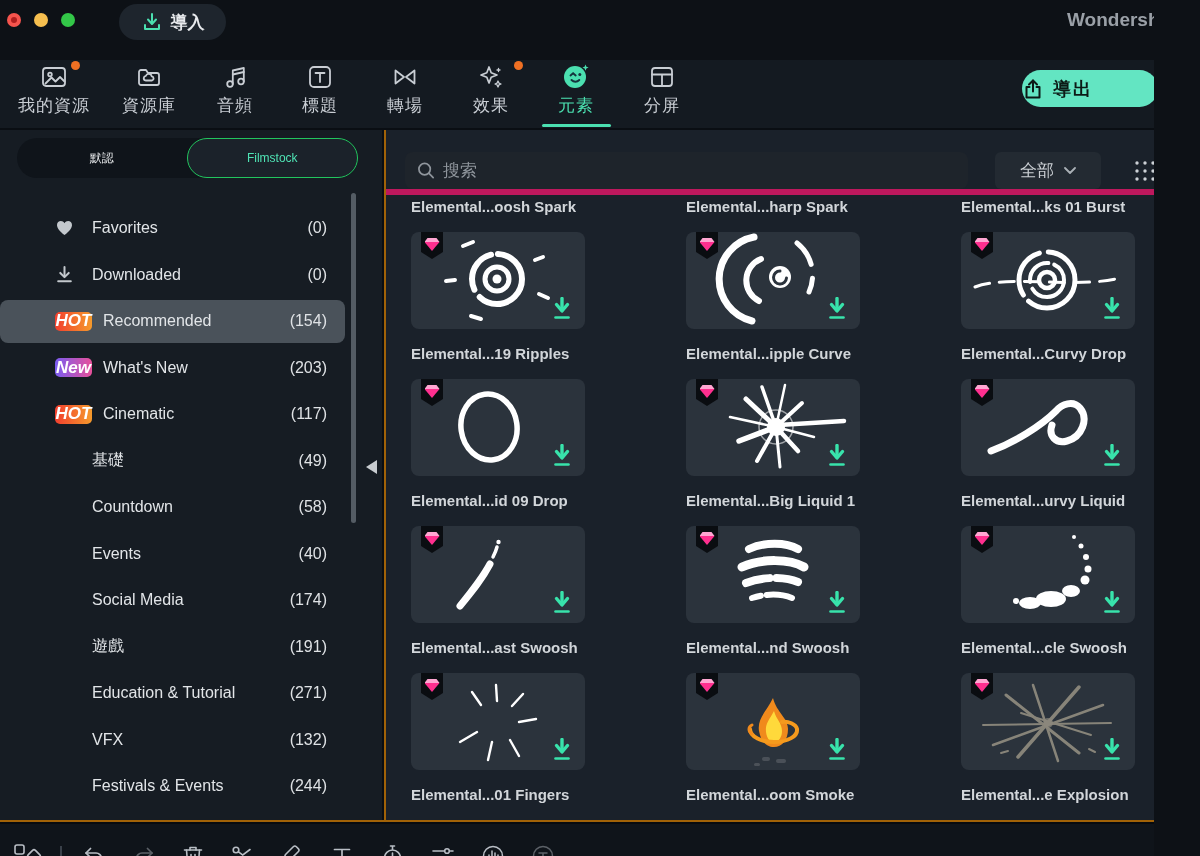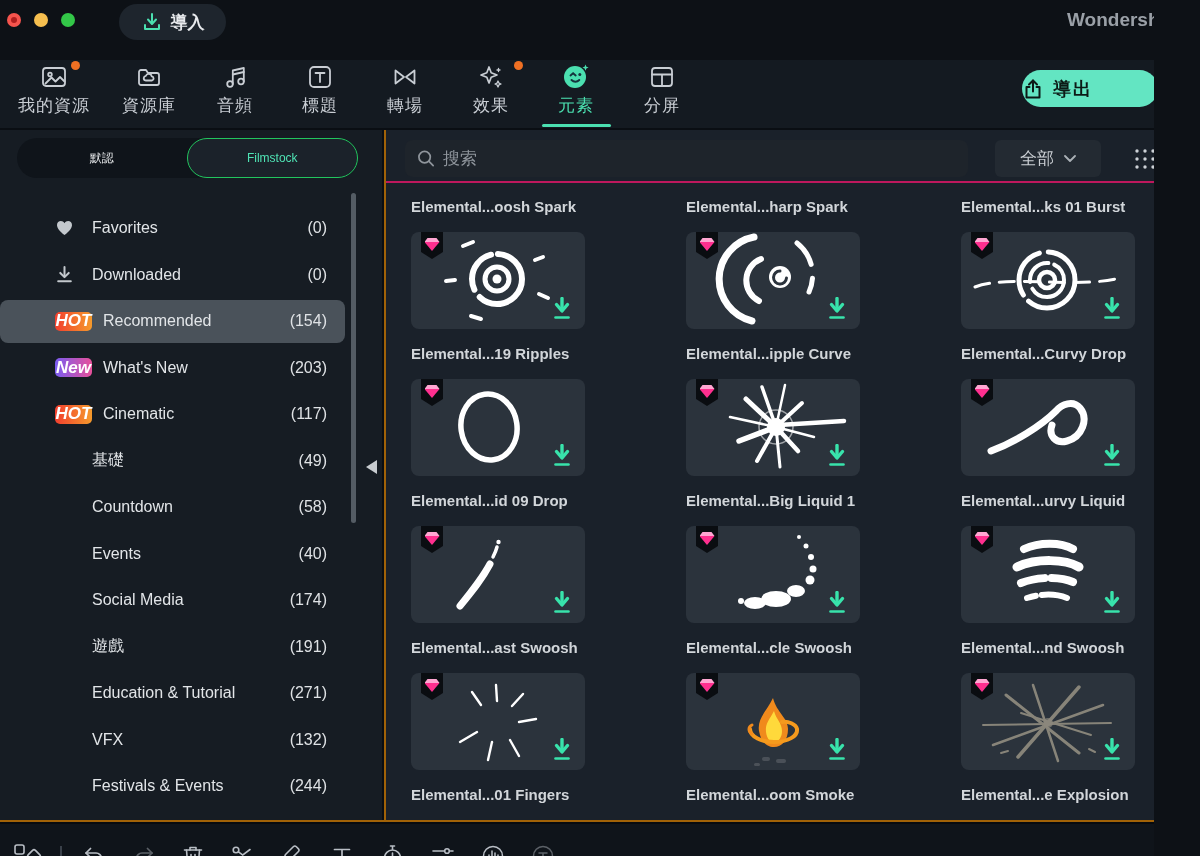"搜索" .content-head { border-bottom: 2px solid #be185d -> 6px solid #be185d; top: 0 -> 12px }
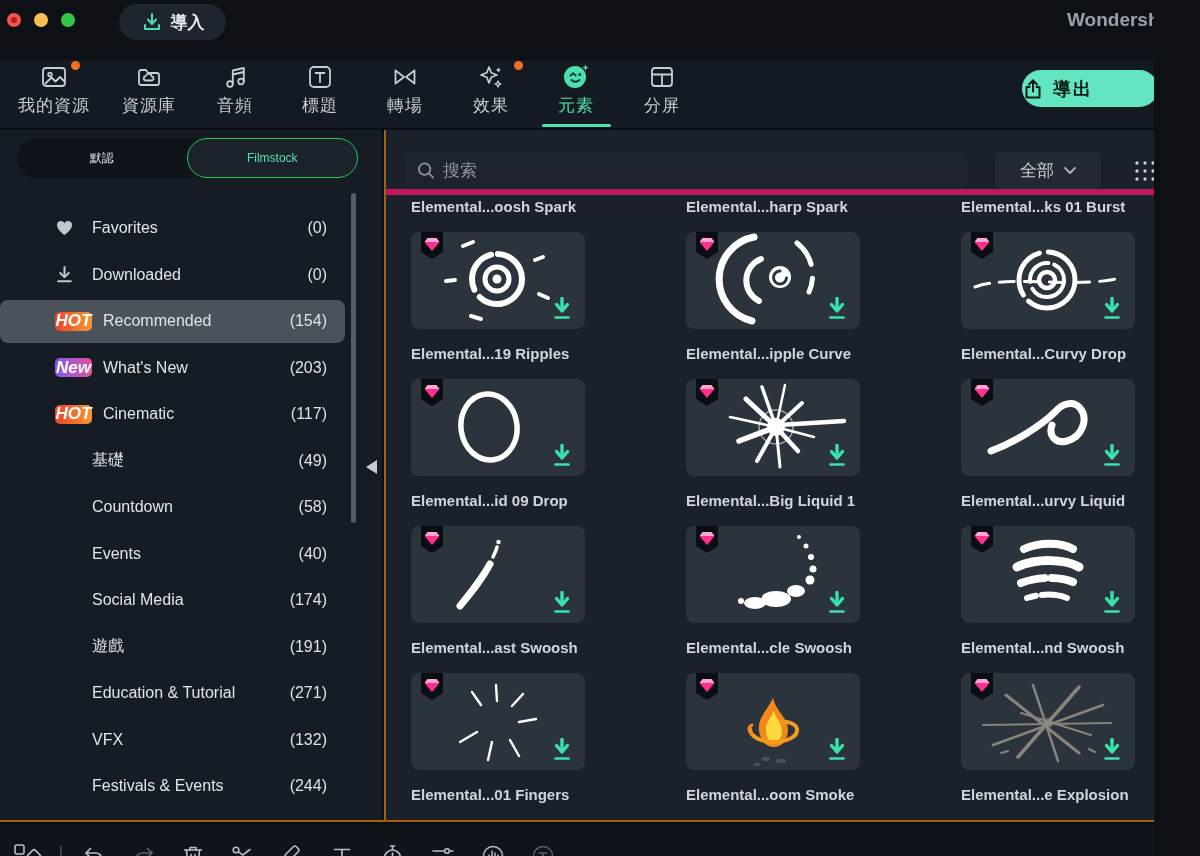"Elemental...cle Swoosh" div.eitem { order: before "Elemental...nd Swoosh" -> after "Elemental...nd Swoosh" }
